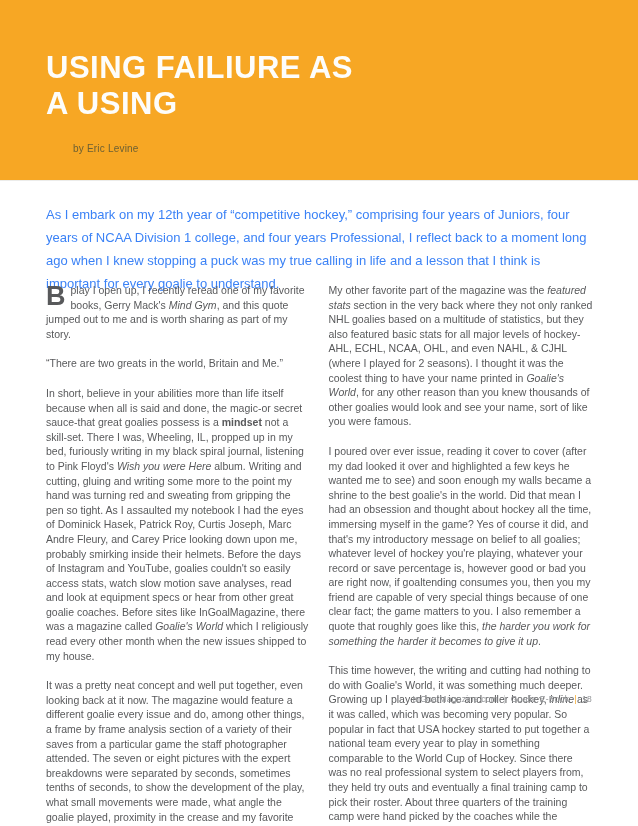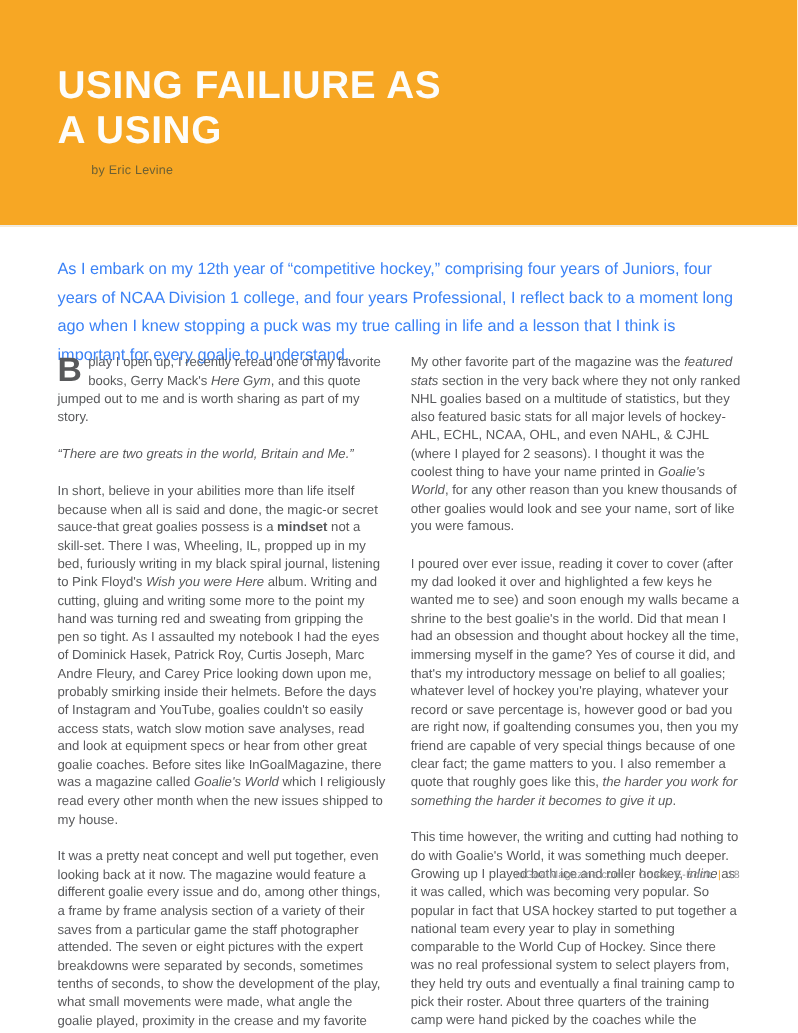"by Eric Levine" .byline { margin: 9px 0 0 46px -> 21px 0 0 46px }
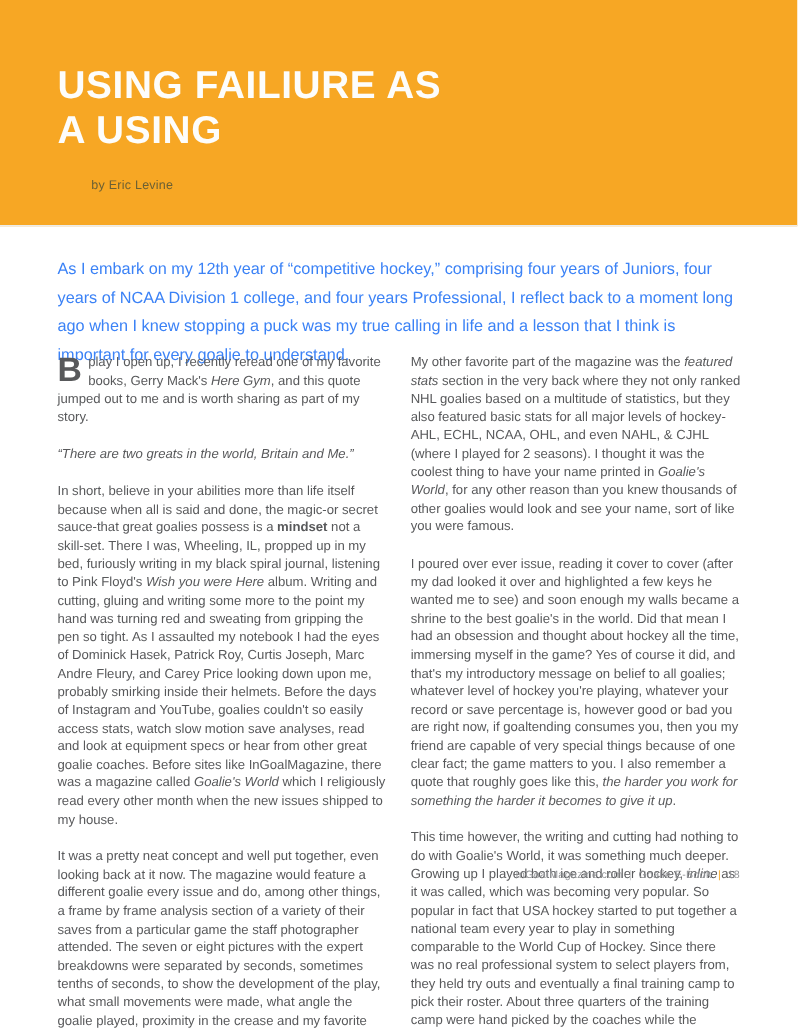"Here Gym" em { text: Here -> Mind }
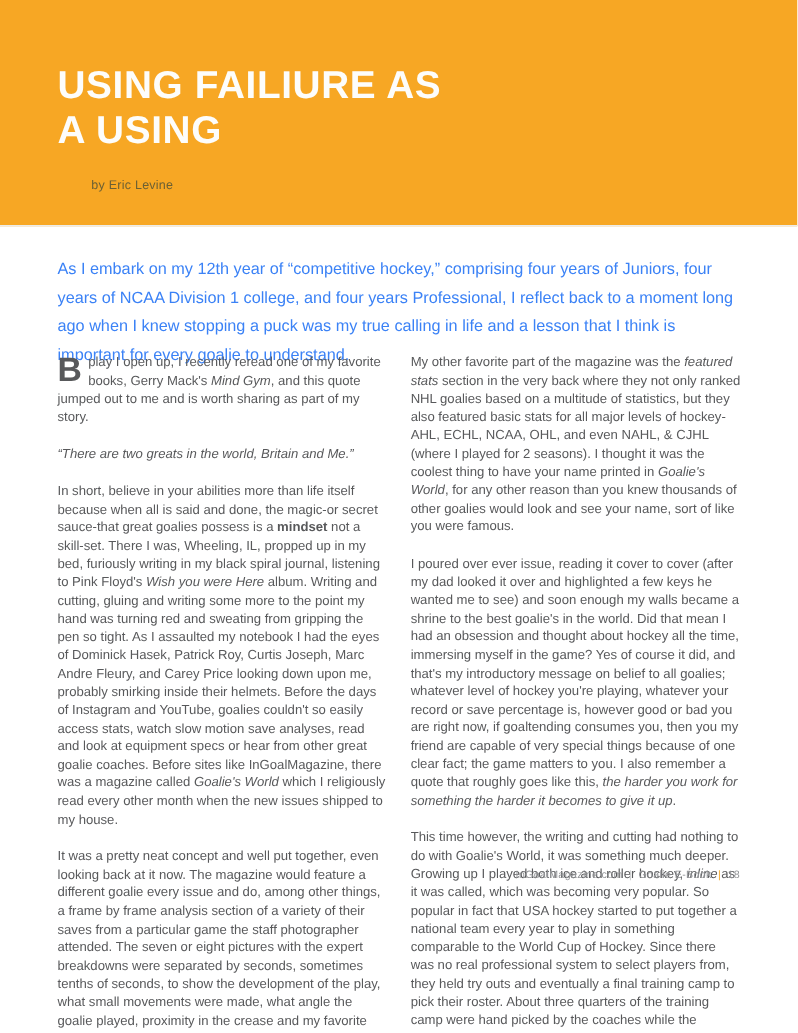"“There are two greats in" .col p.quote { font-style: italic -> none }
